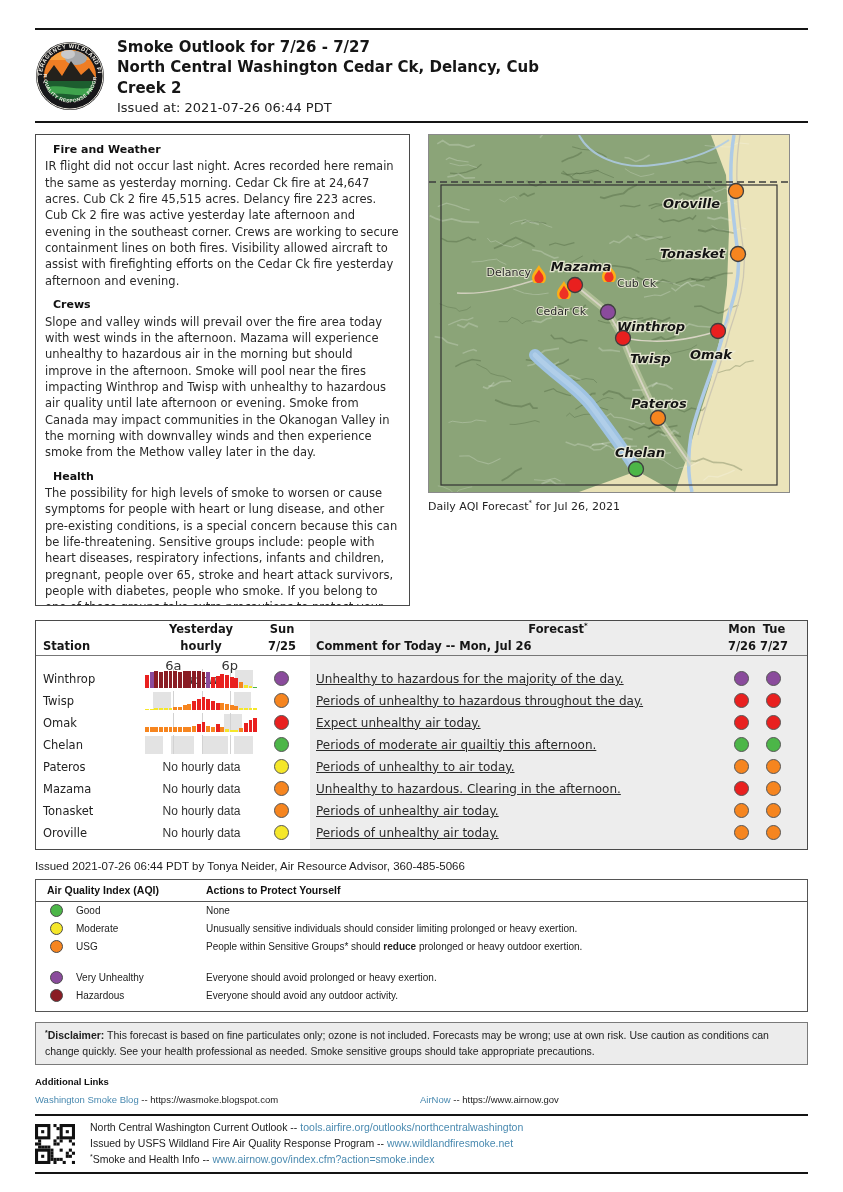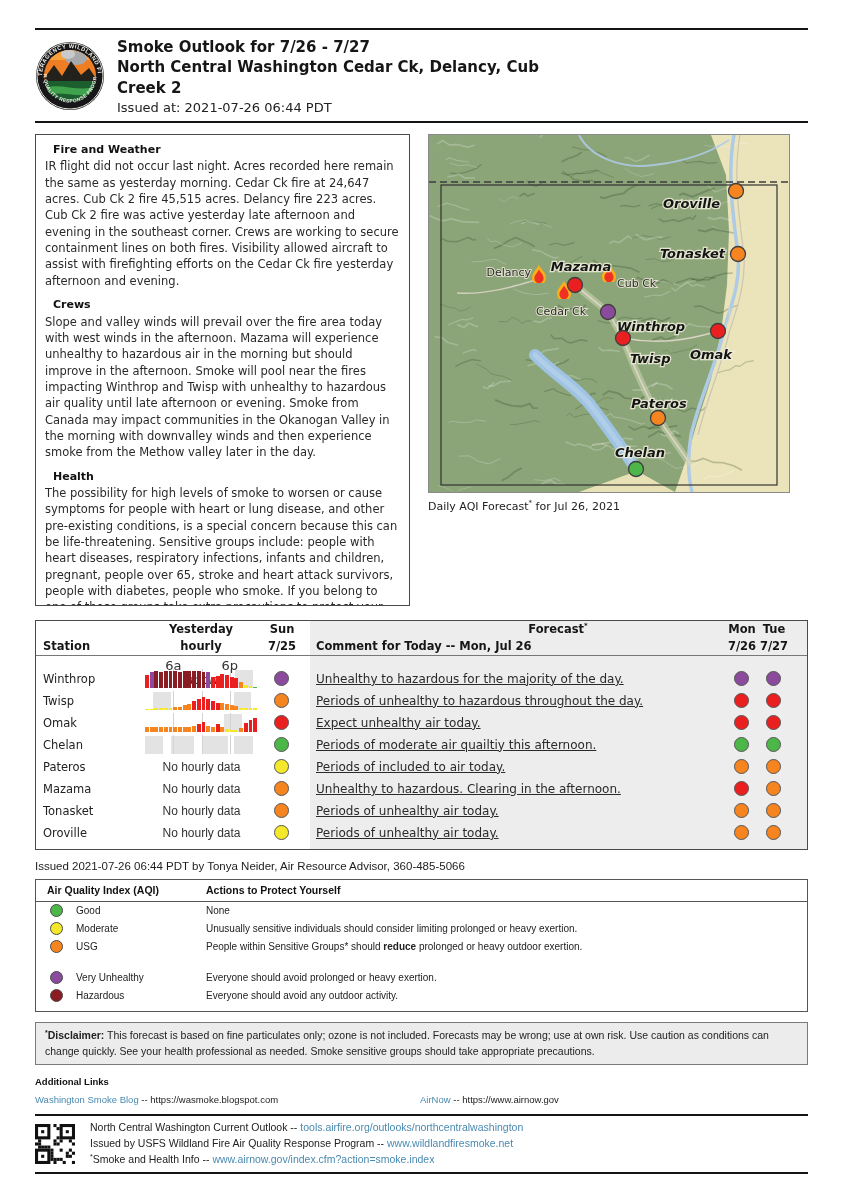"Periods of included to air" span.comment { text: included -> unhealthy }
